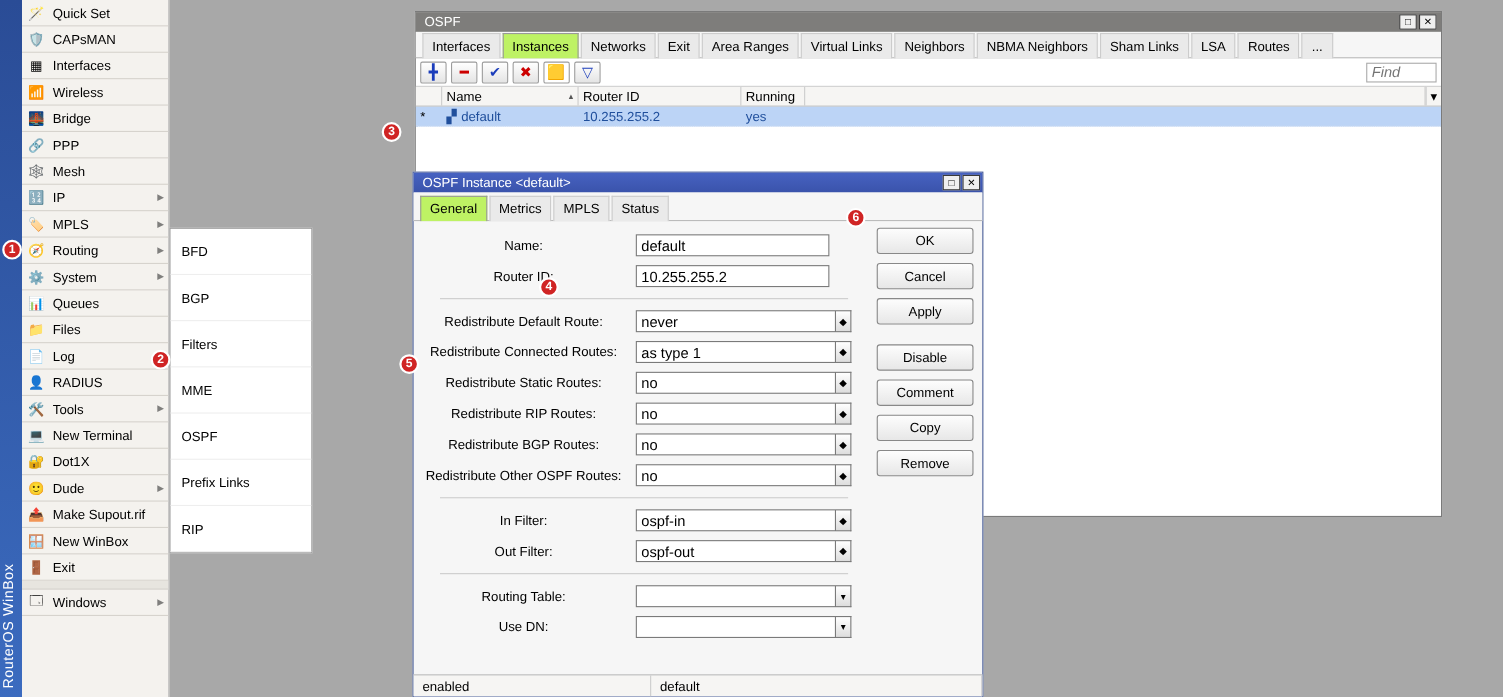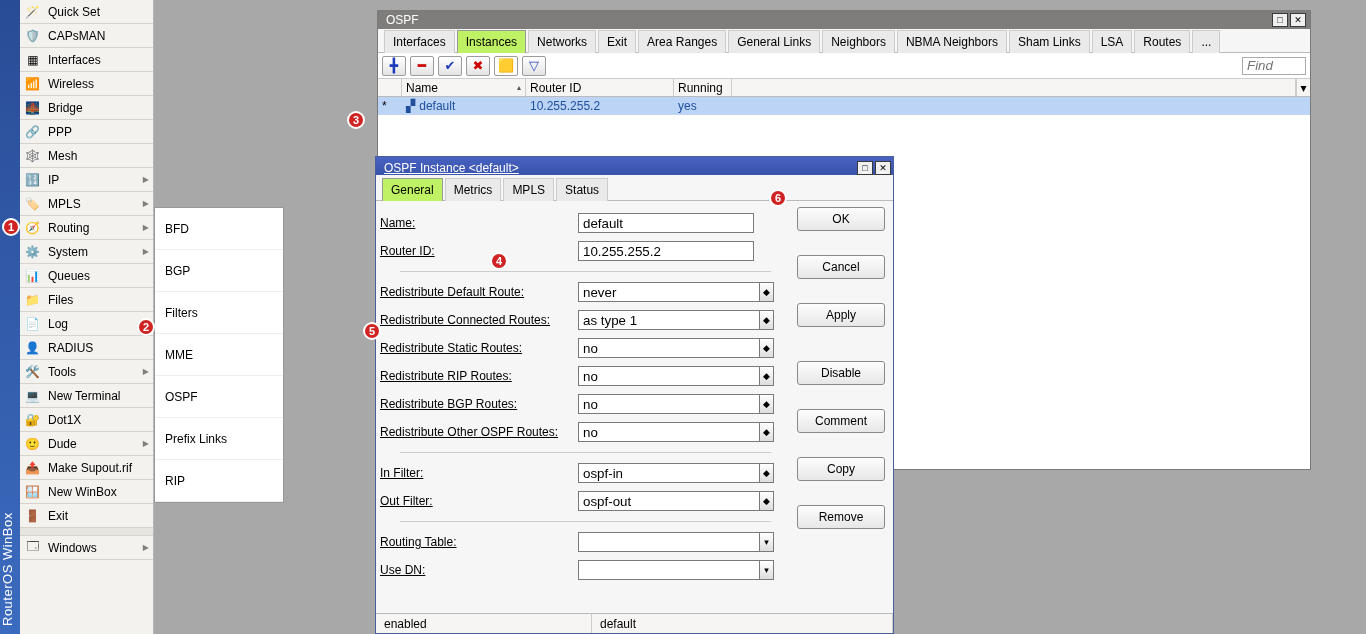"General Links" span { text: General -> Virtual }
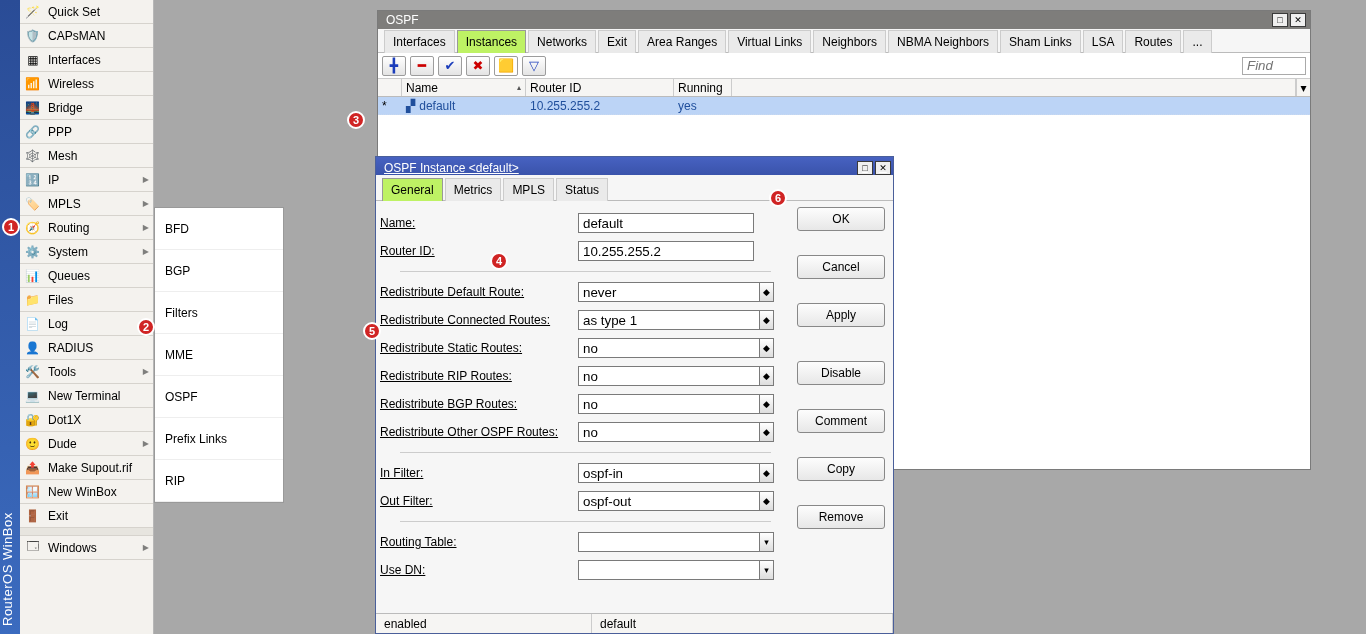"OSPF Instance <default>" .instance-win .titlebar2 { align-items: flex-end -> center; text-decoration: underline -> none }
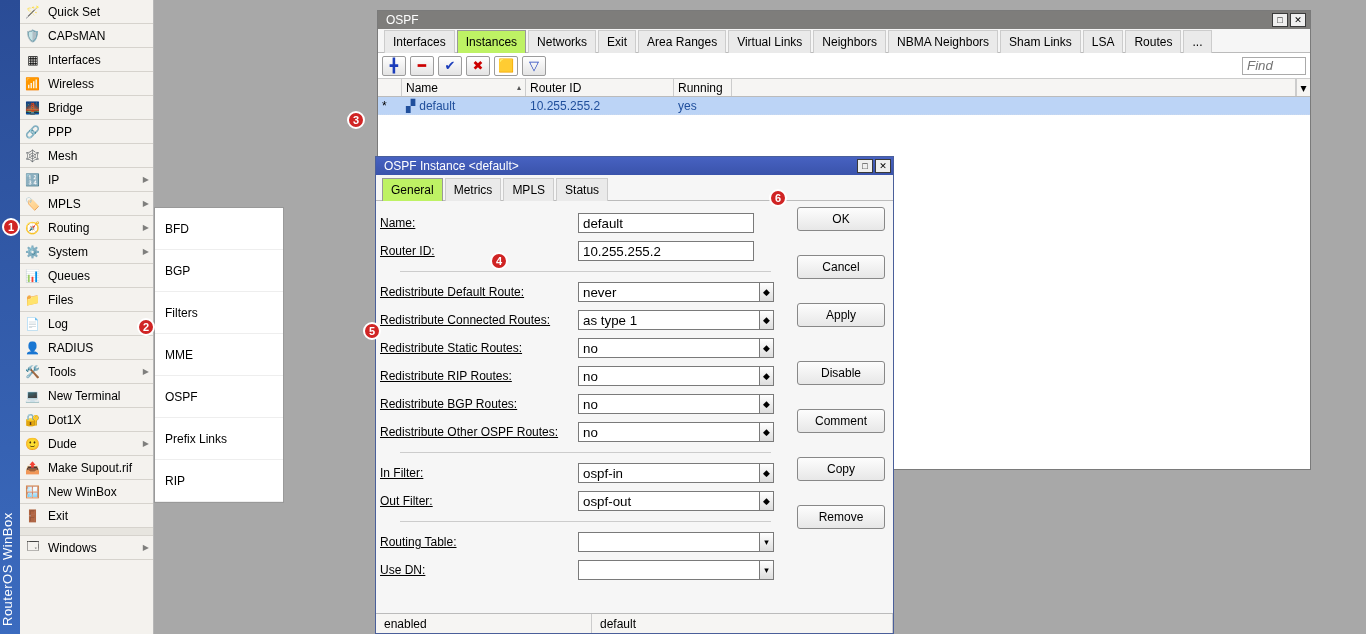"Name:" .frow label { text-align: left -> center; text-decoration: underline -> none }
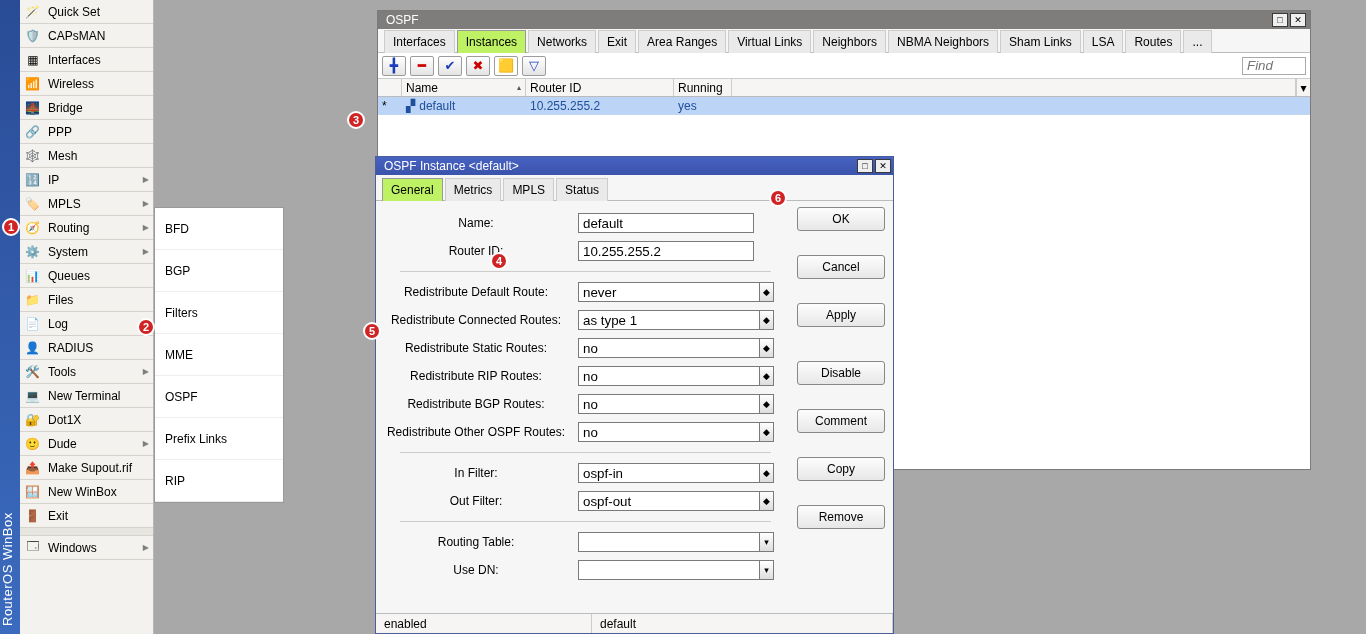"OK" .fbtn { margin-bottom: 24px -> 8px }
